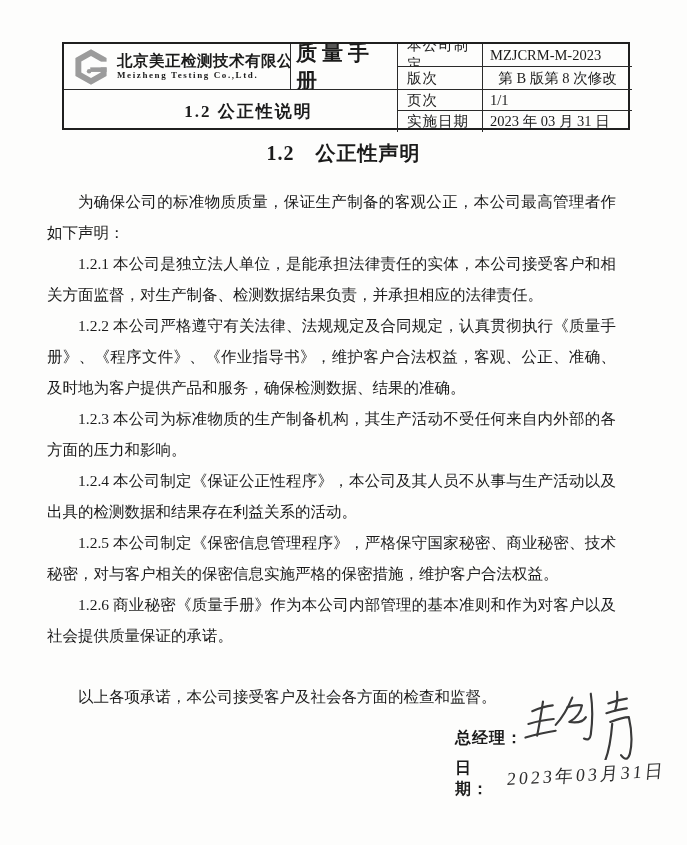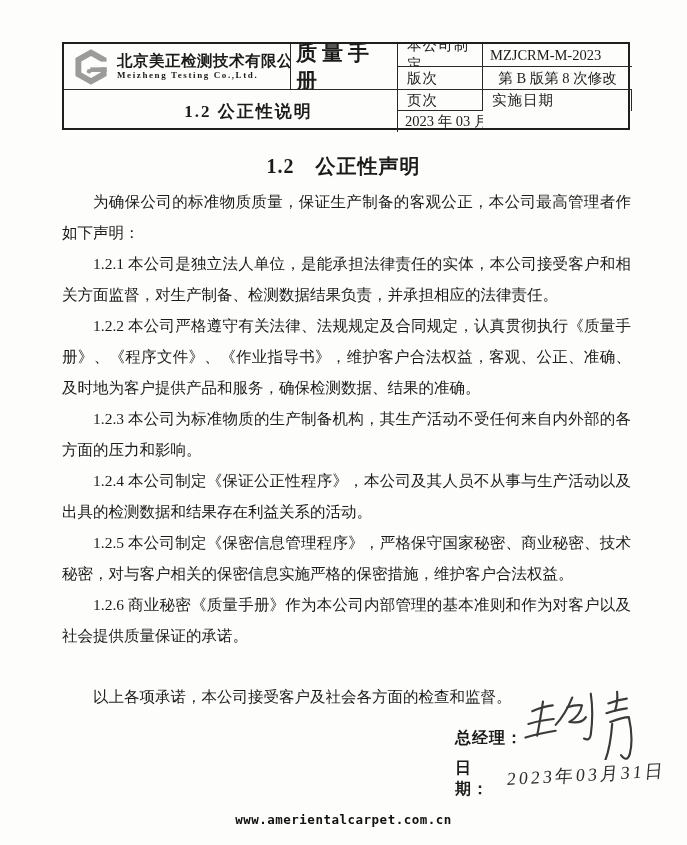"1/1" div.cell { html: none -> <div>1/1</div> }
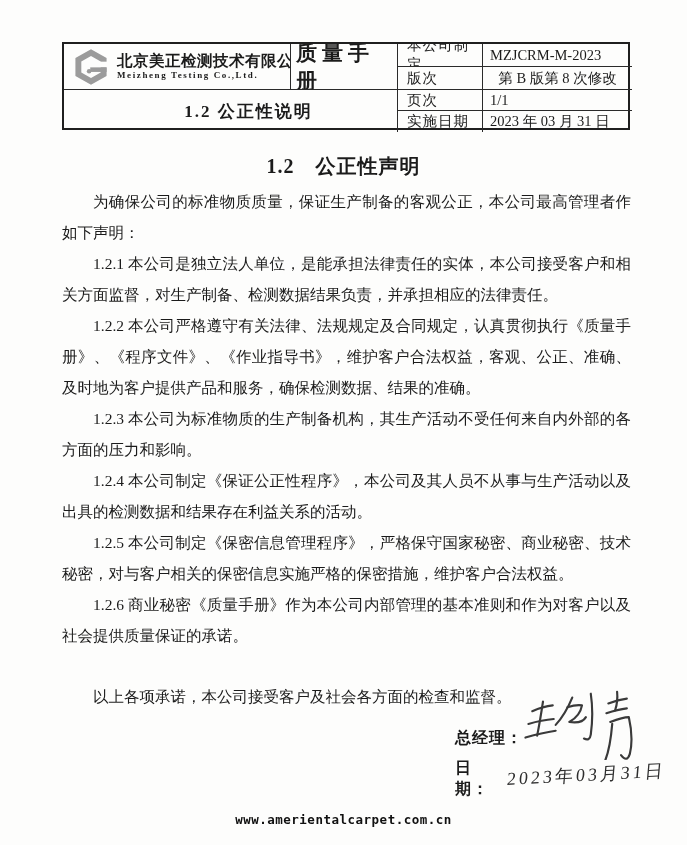"1.2 公正性声明" .doc-title { top: 153px -> 140px }
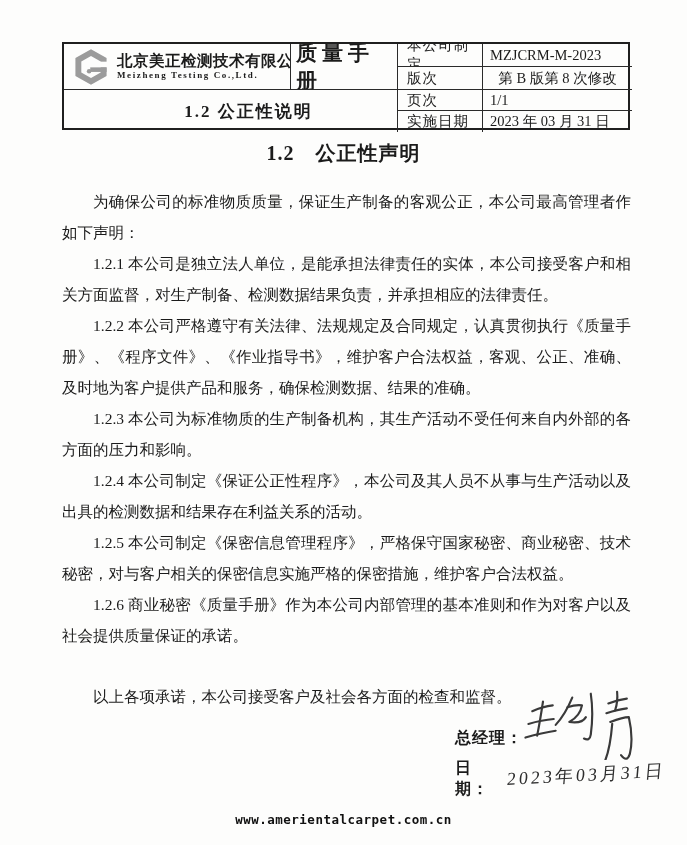"为确保公司的标准物质质量，保证生产制备的客观公正，本公司最高管理者作如下声明：" .body-text { left: 62px -> 47px }
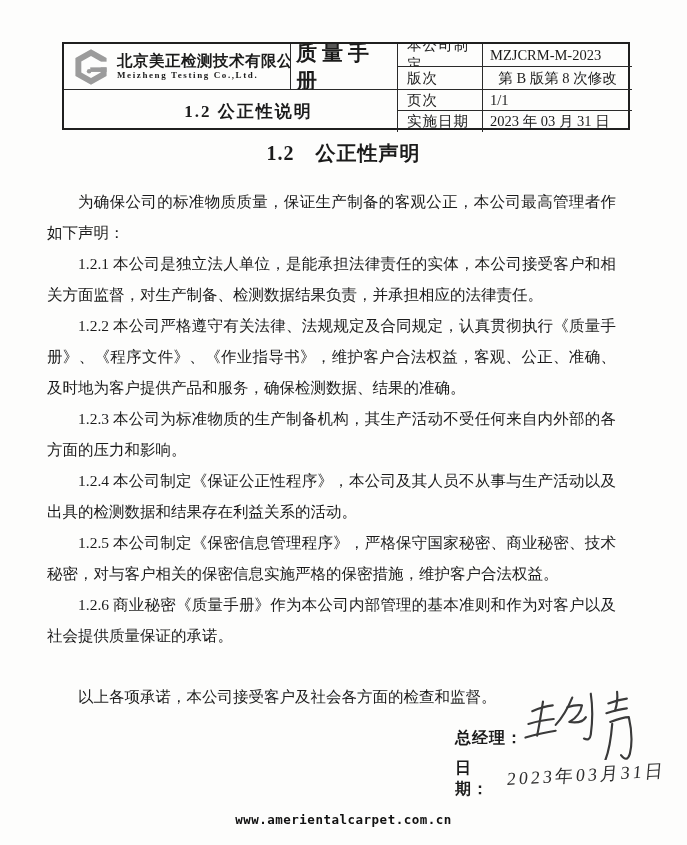"www.amerientalcarpet.com.cn" div.footer-url { html: <div>www.amerientalcarpet.com.cn</div> -> none }
